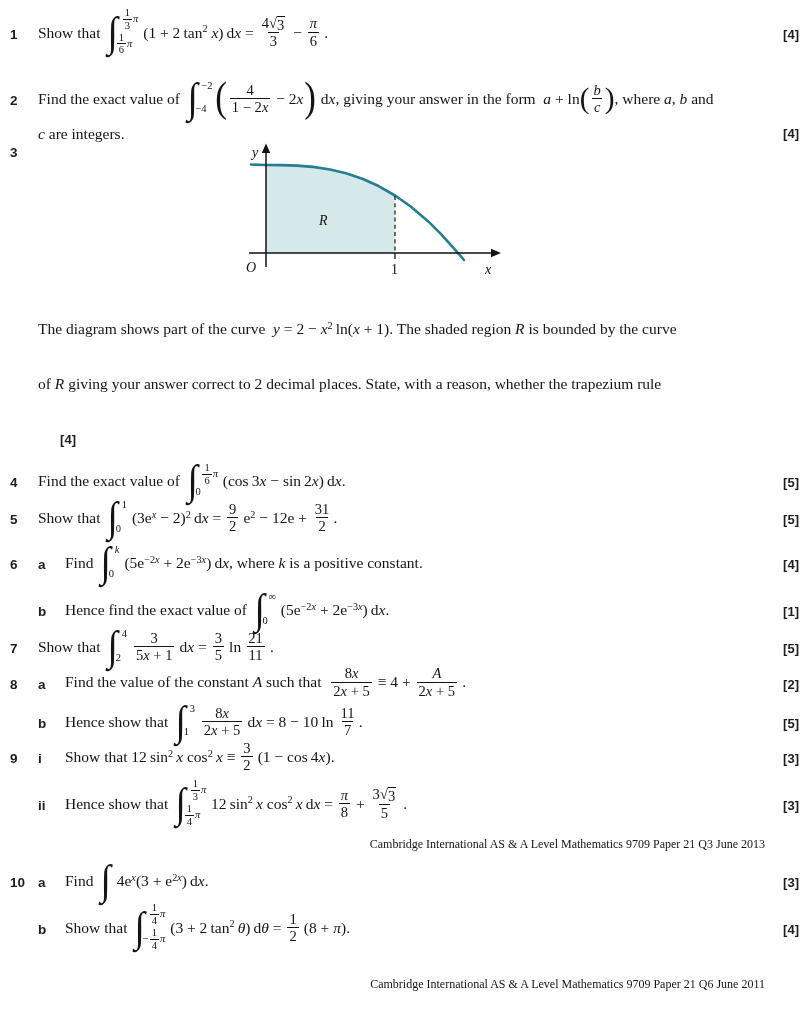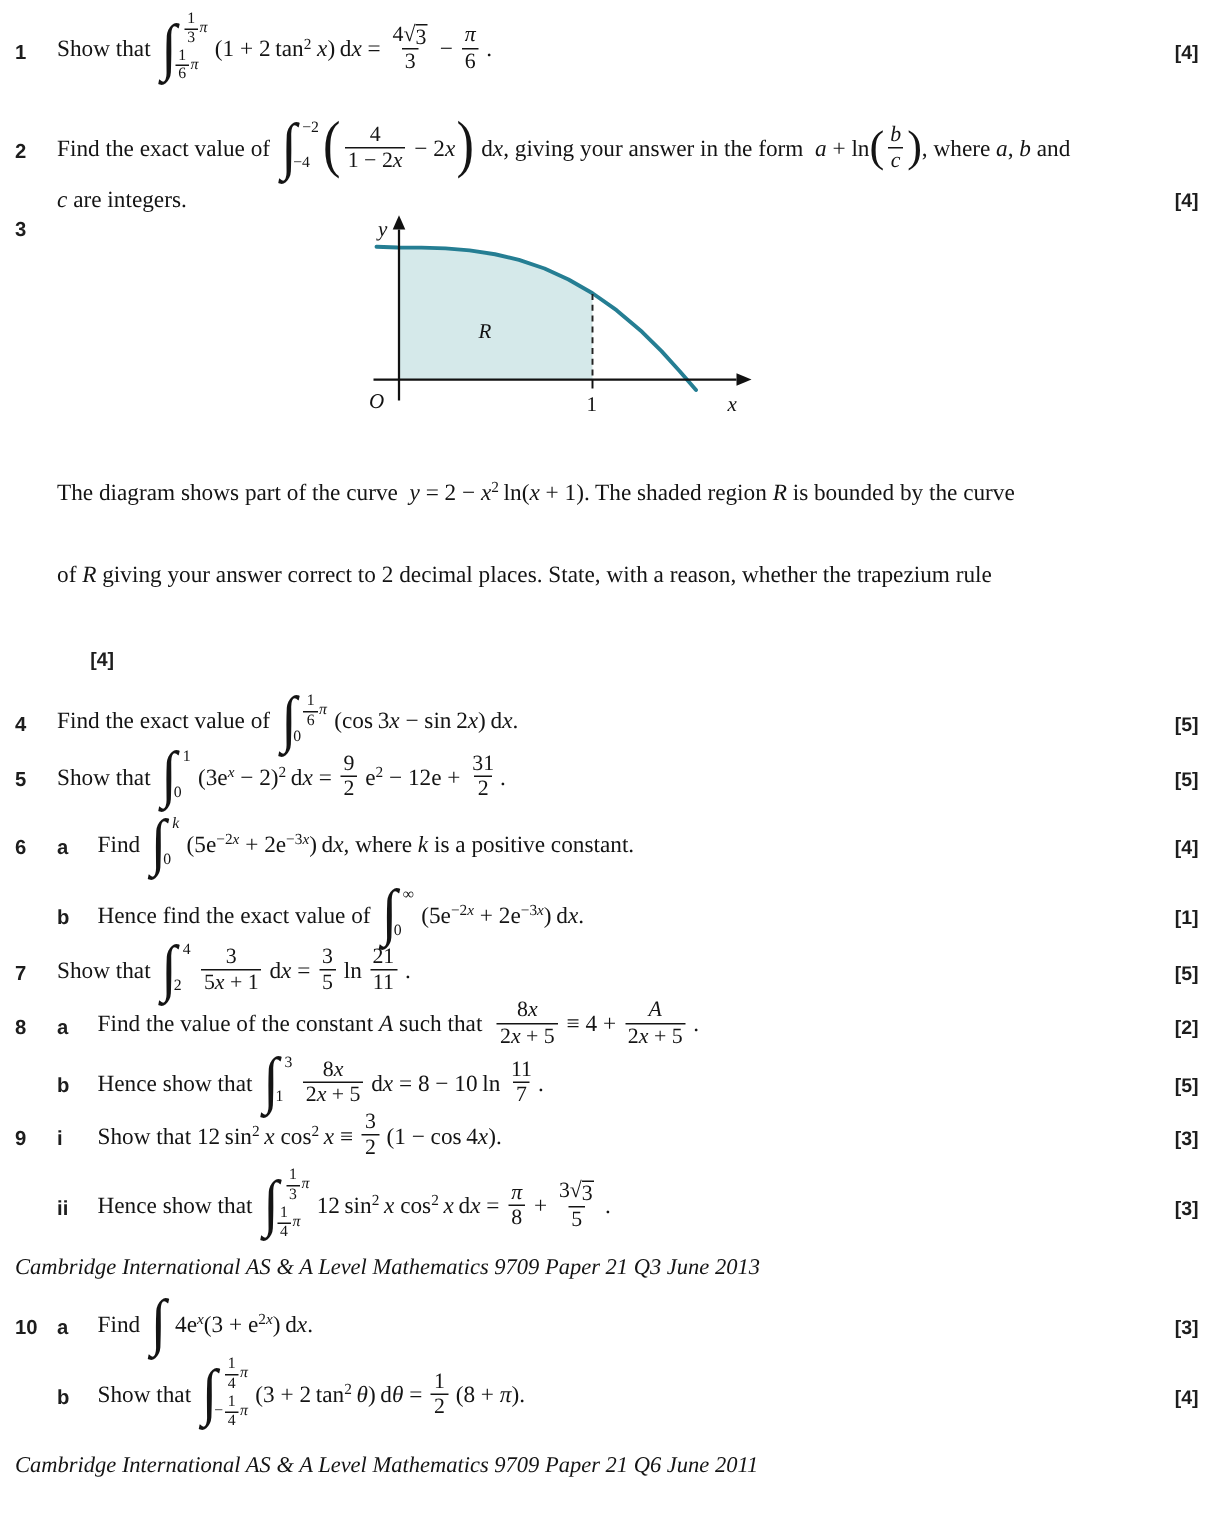"Cambridge International AS & A" .attribution { font-size: 15px -> 12px; font-style: italic -> none; text-align: none -> right }
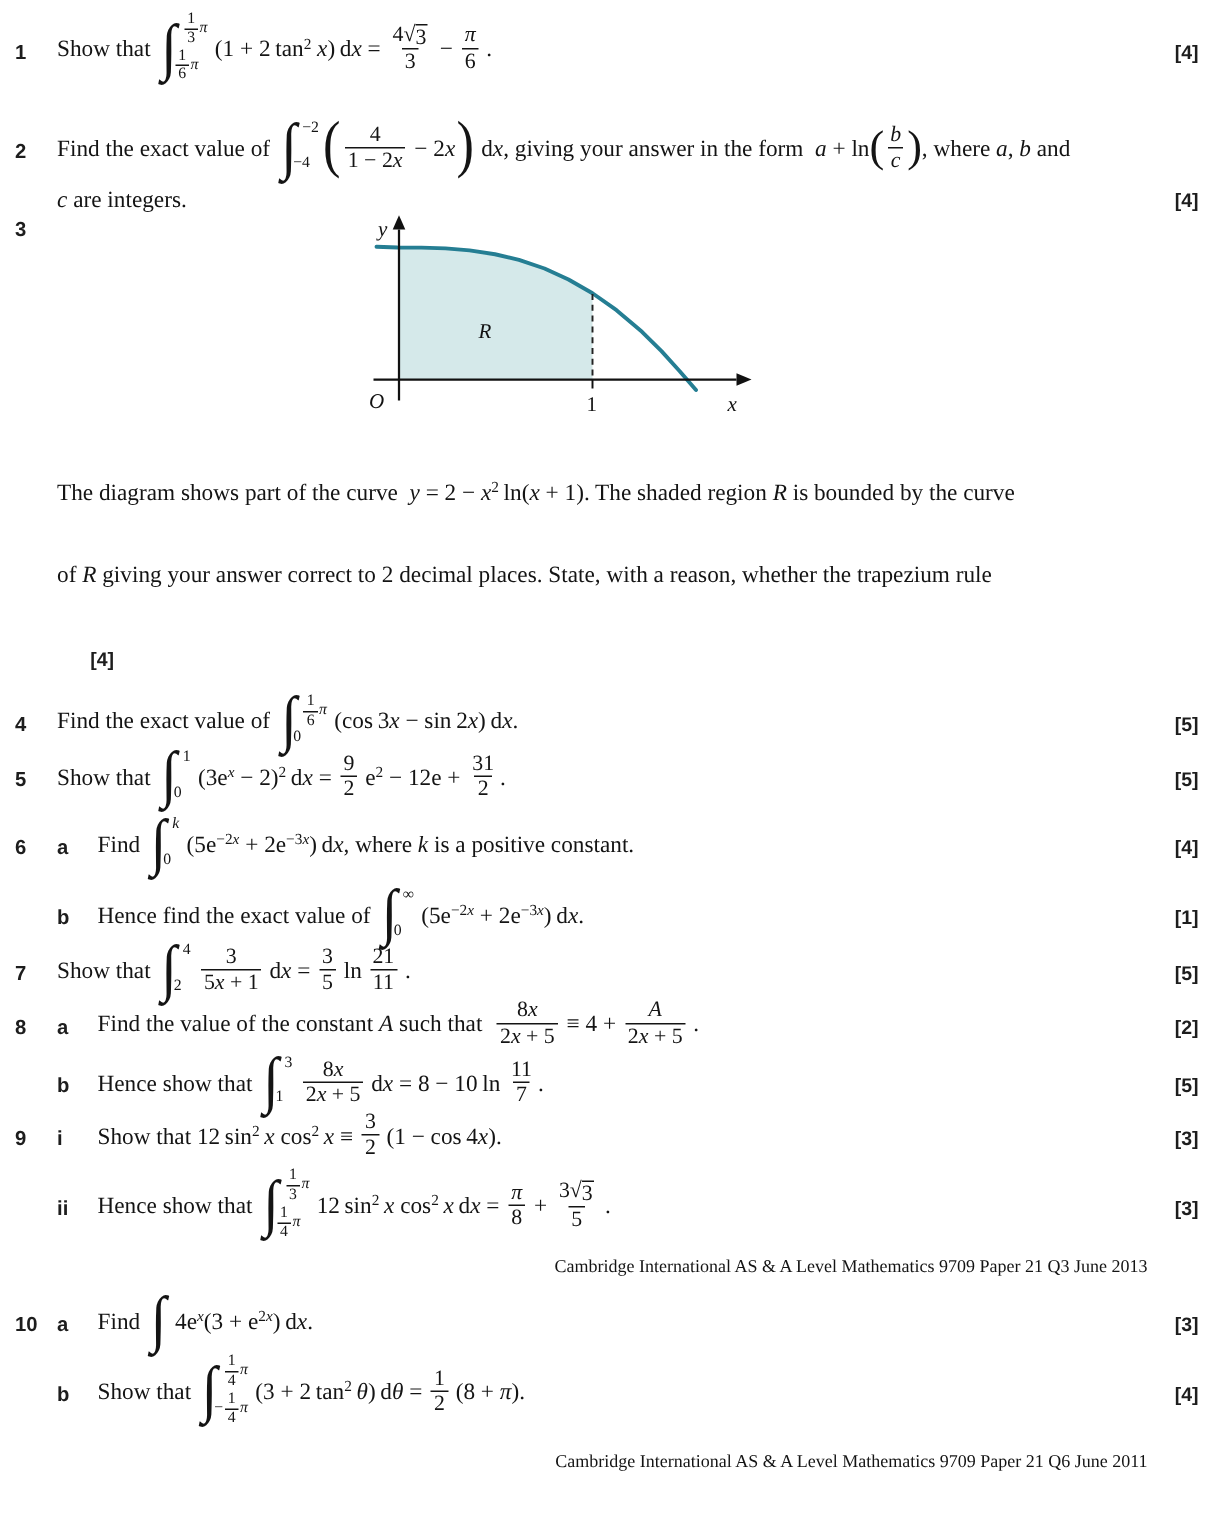"10" #q10 { margin-bottom: 12px -> 22px }
